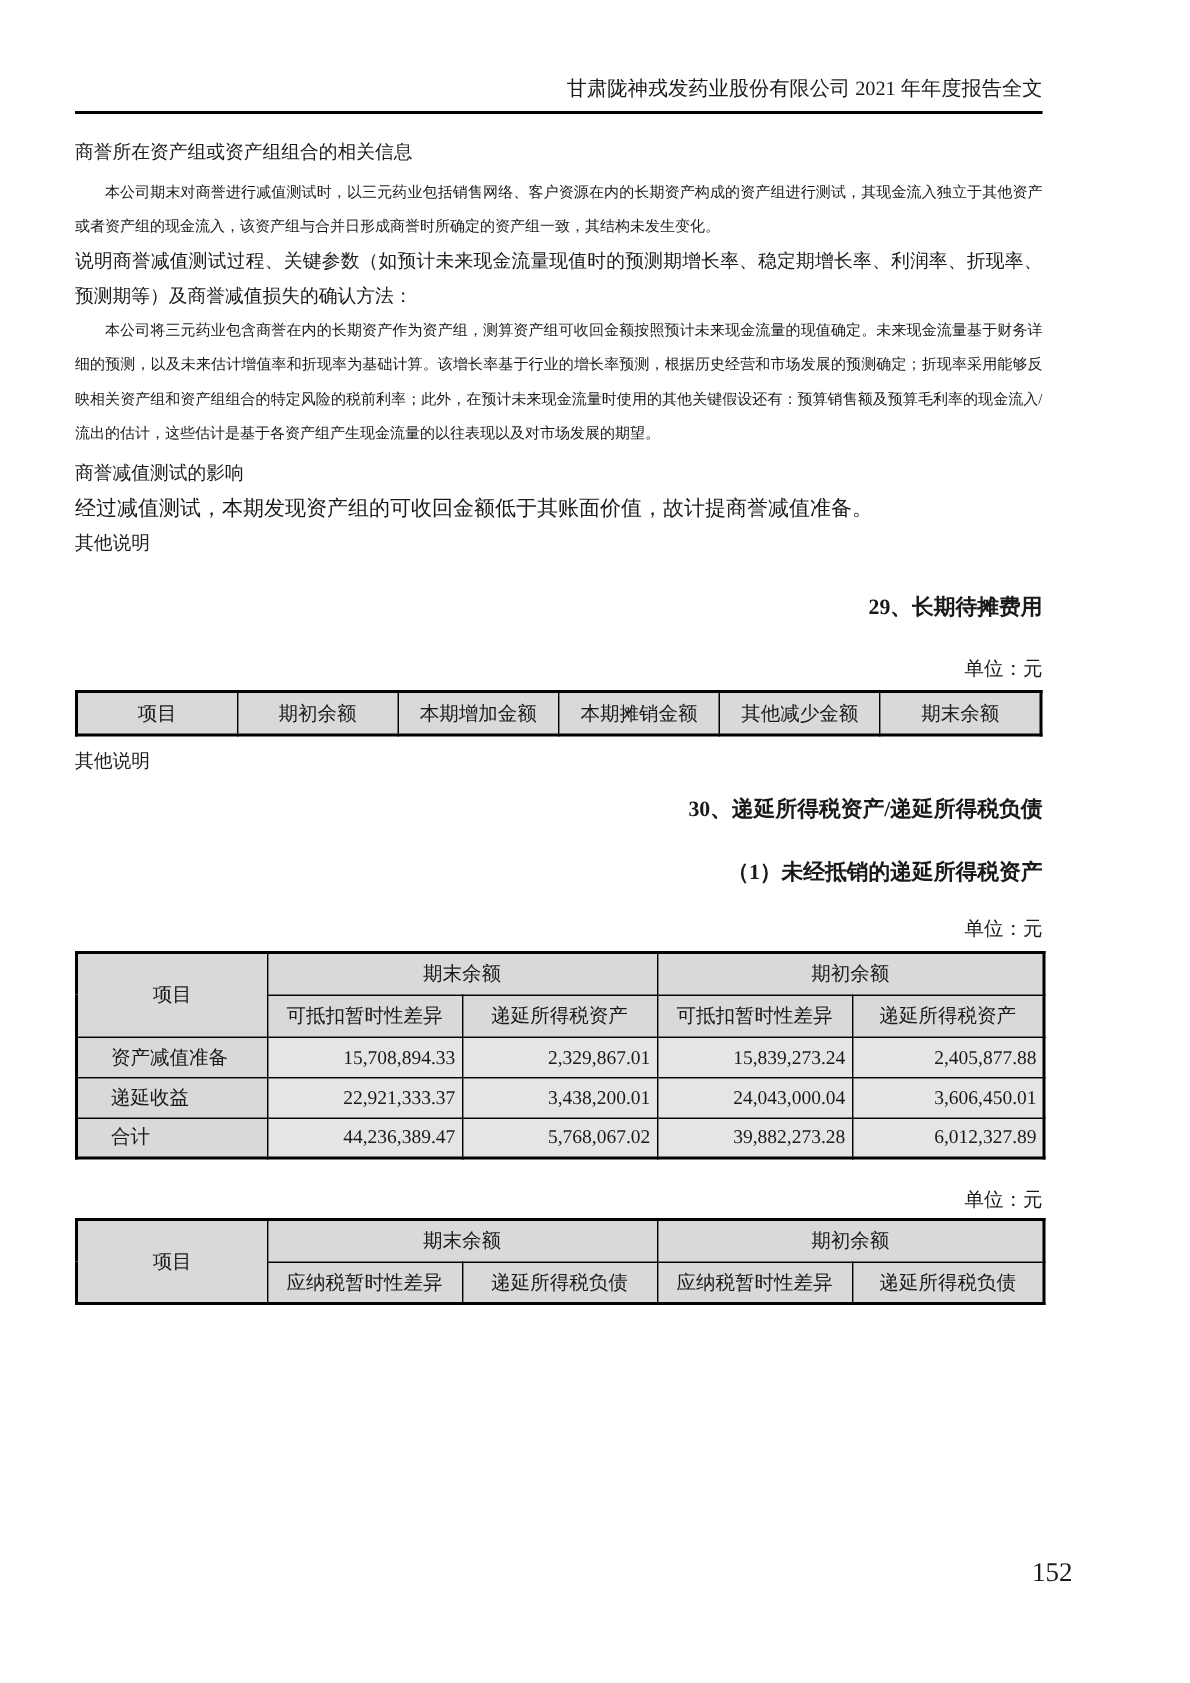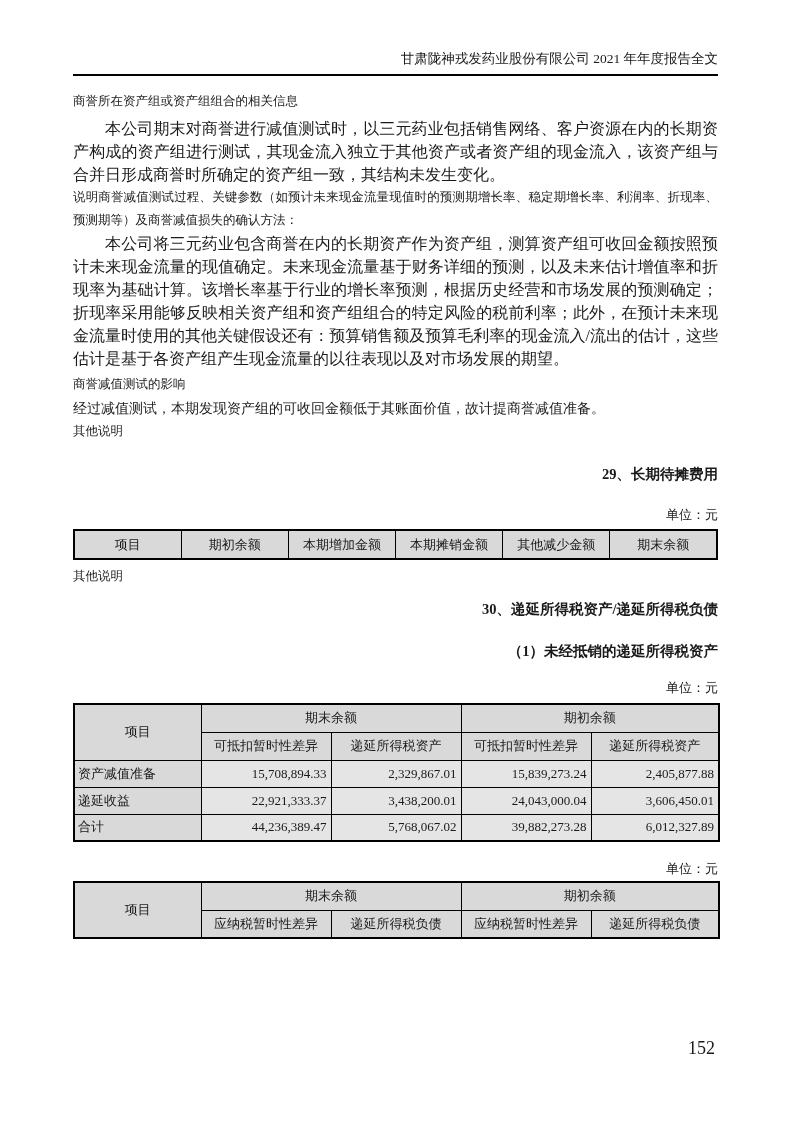"甘肃陇神戎发药业股份有限公司 2021 年年度报告全文" .content { margin: 0 75px 0 73px -> 0 75px 0 50px }
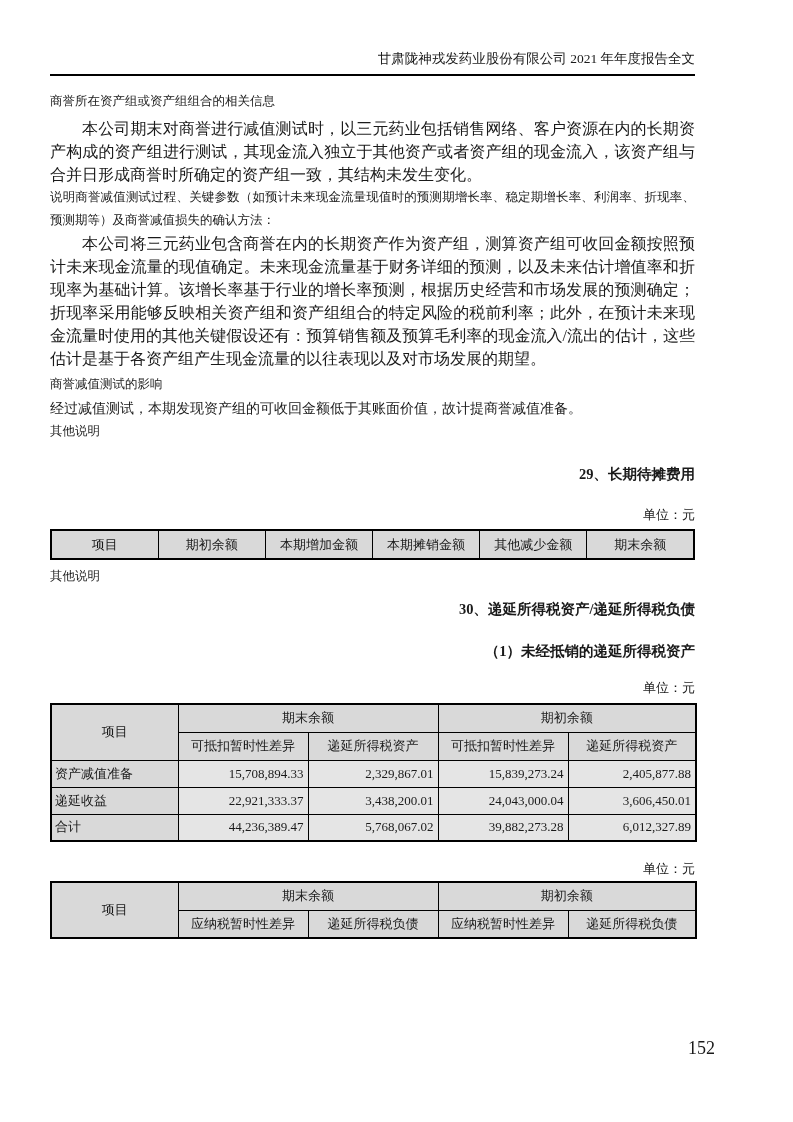"本公司期末对商誉进行减值测试时，以三元药业包括销售网络、客户资源在内的长期资产构" .body-para { font-size: 16px -> 10px }
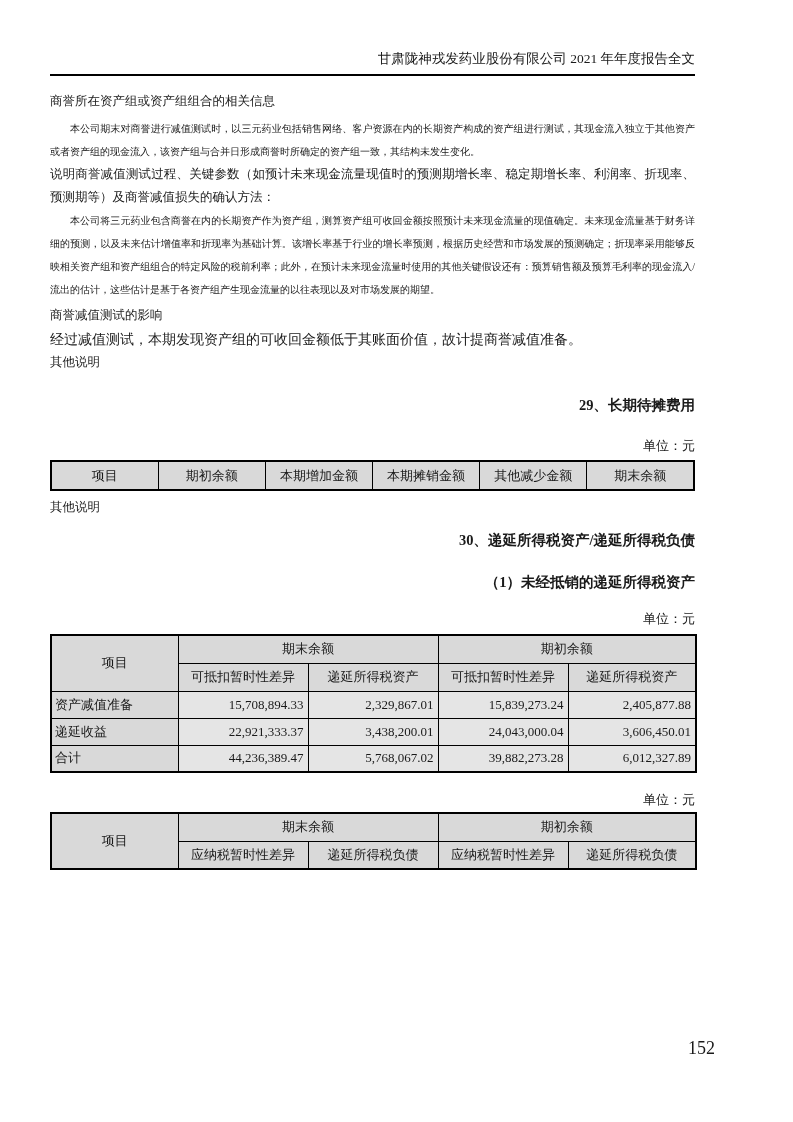"资产减值准备" .cell-item { padding-left: 3px -> 22px }
